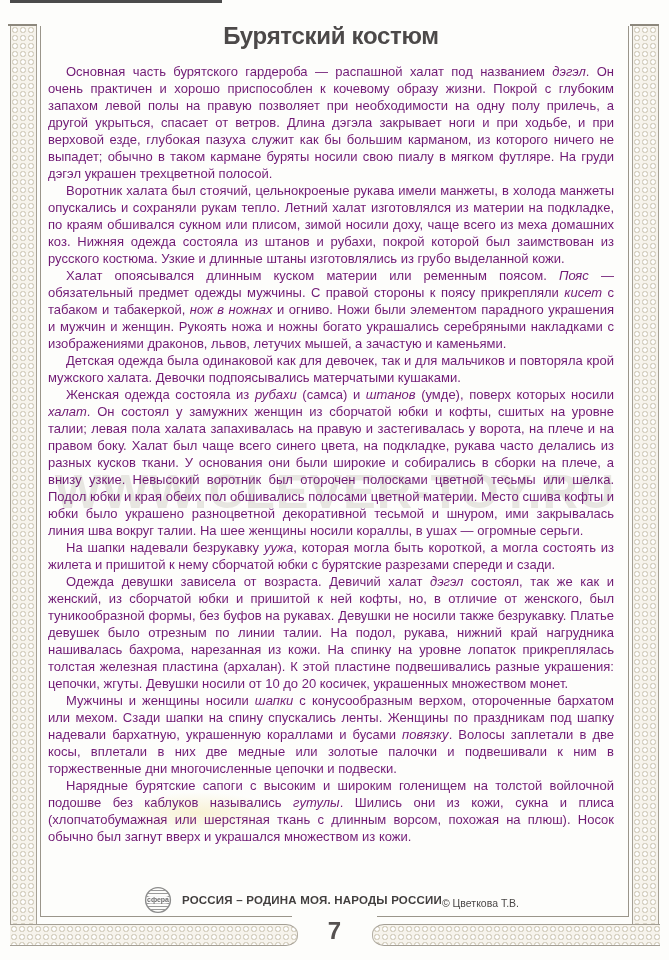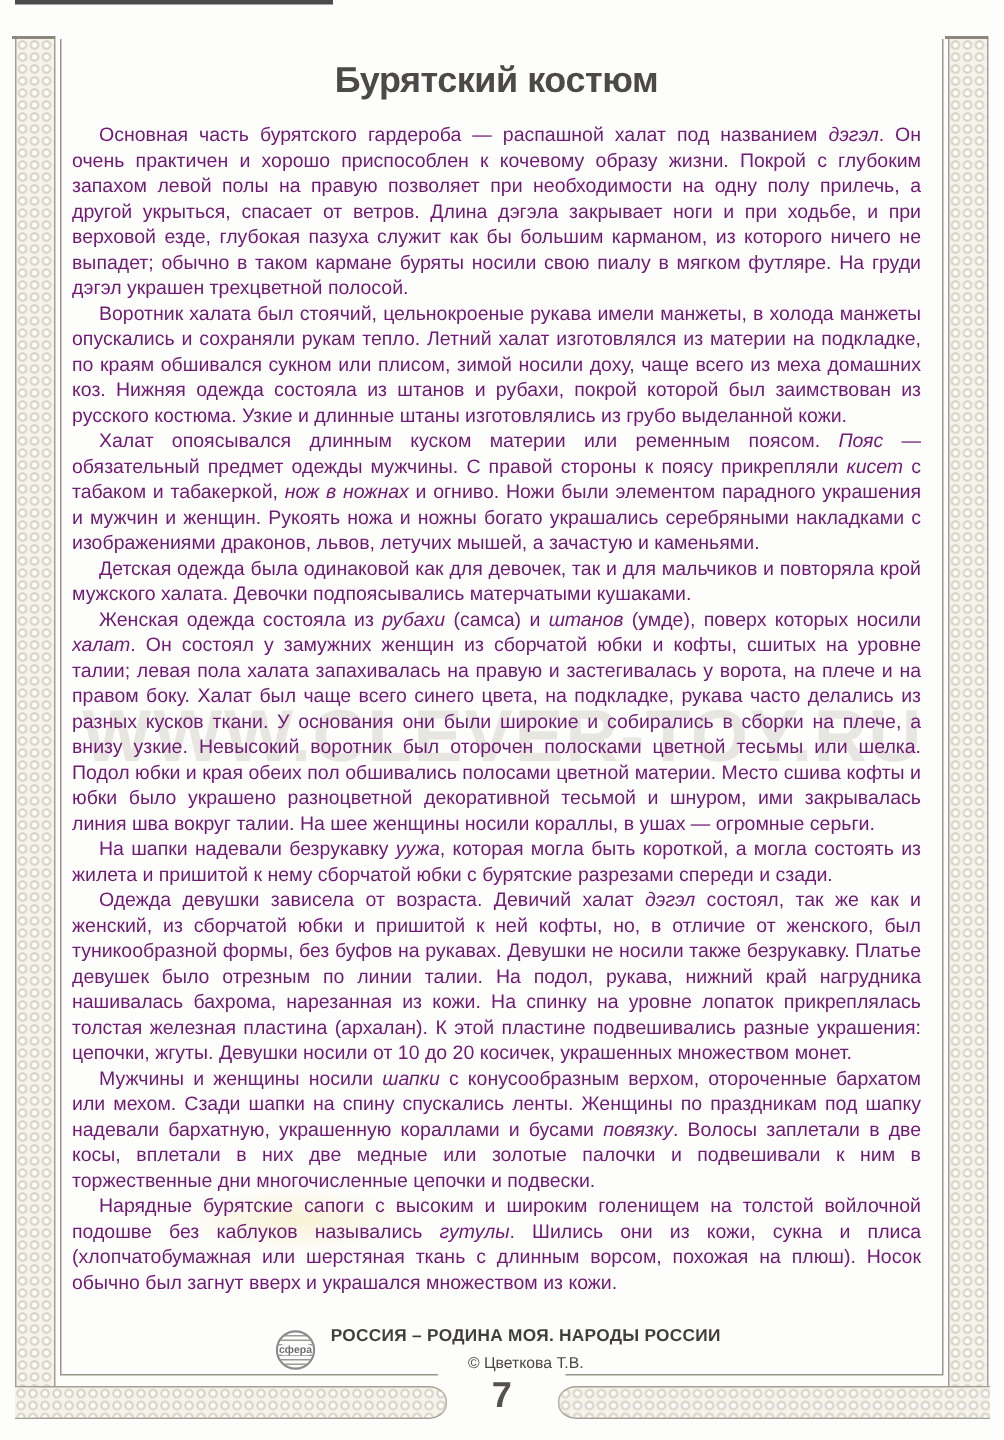"Бурятский костюм" .content { top: 40px -> 22px }
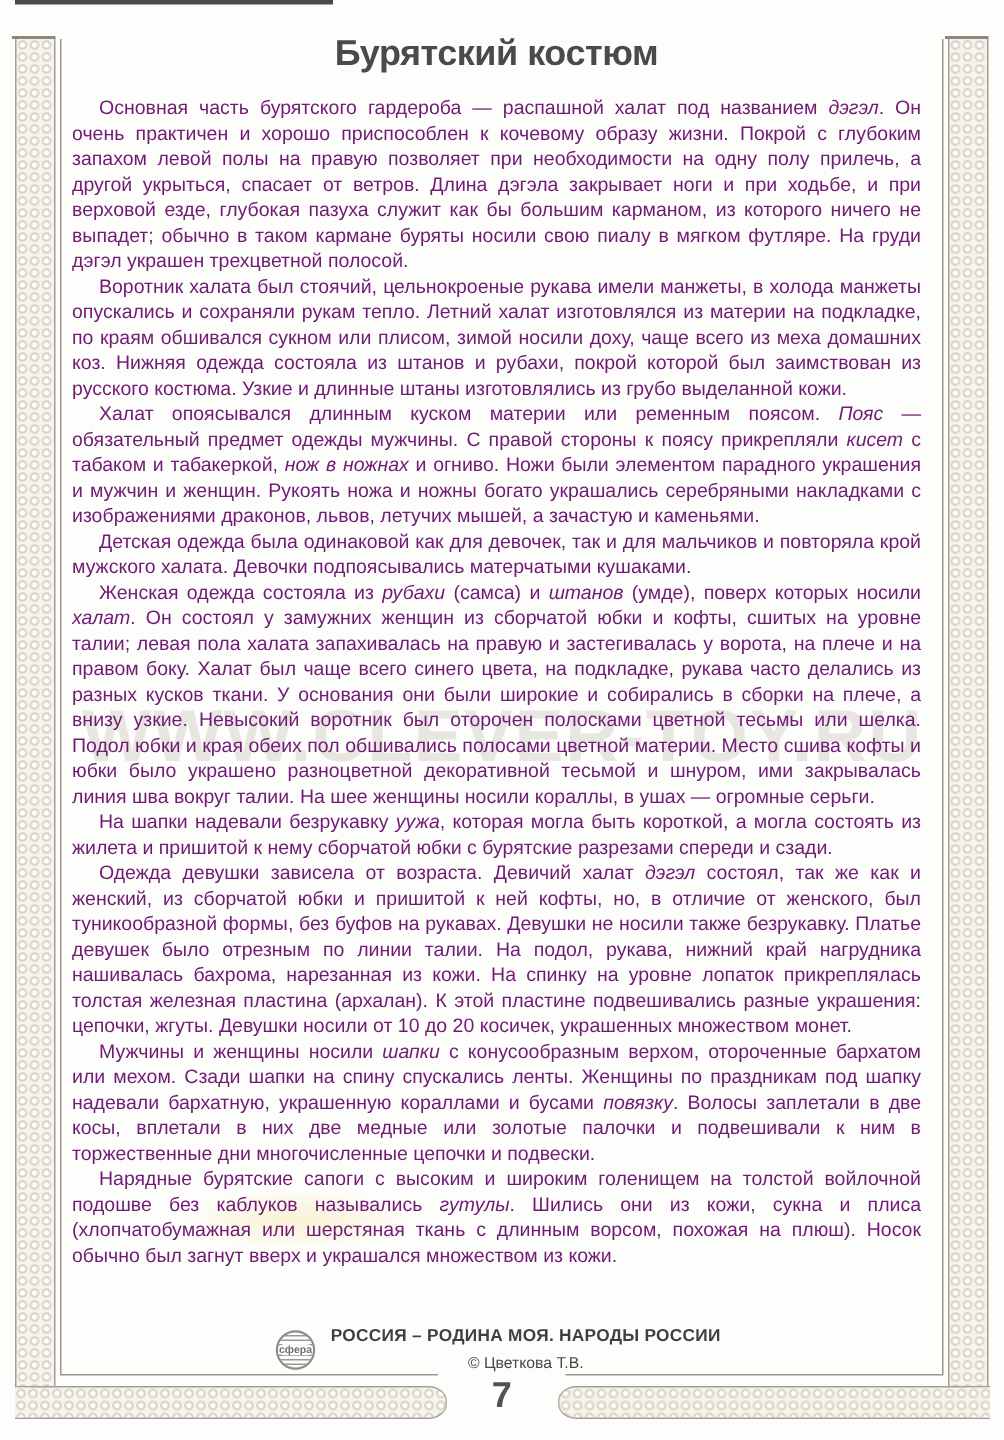"РОССИЯ – РОДИНА МОЯ. НАРОДЫ" .footer-text { flex-direction: column -> row }
